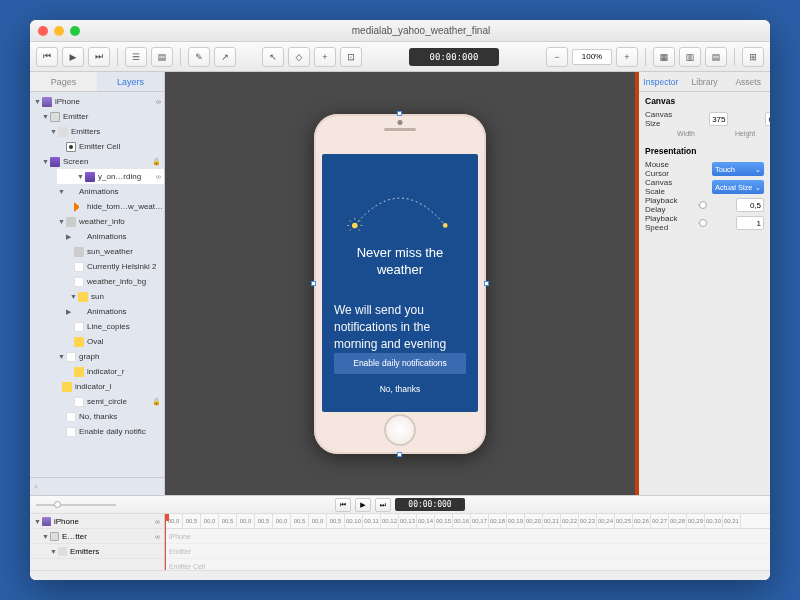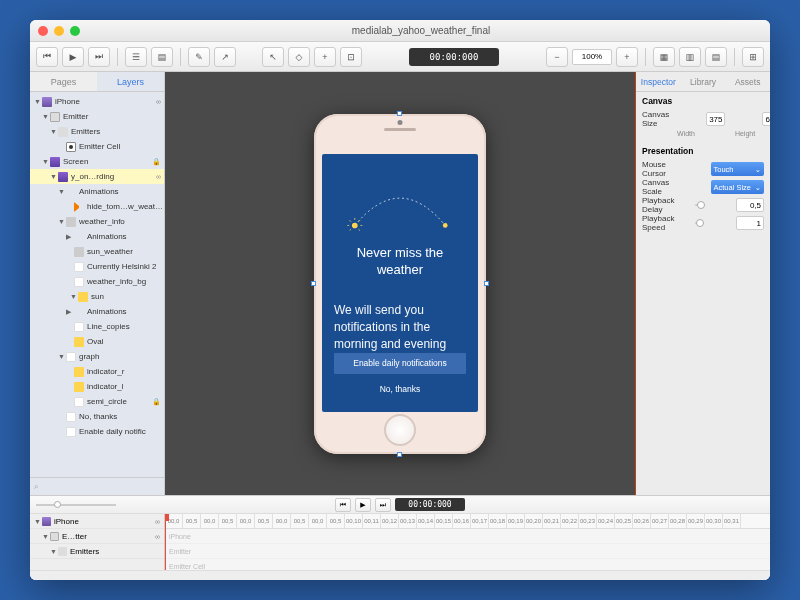"Inspector" .inspector { border-left: 1px solid #c2410c -> 4px solid #c2410c }
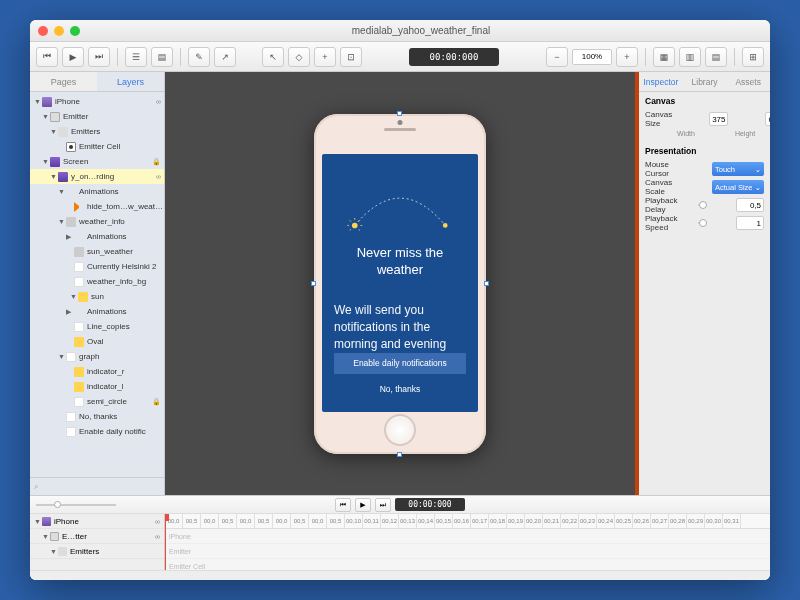"y_on…rding" .layer-row.sel { background: #fef9c3 -> #ffffff; margin-left: none -> 27px }
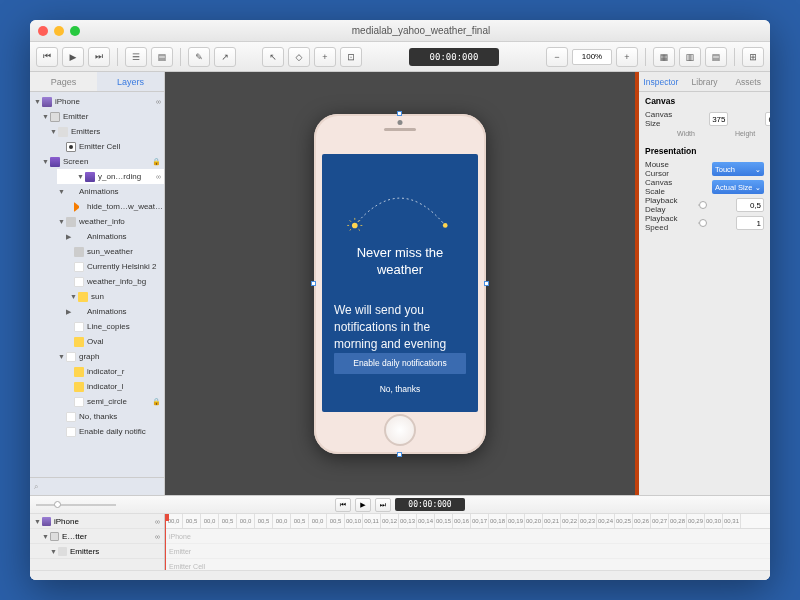"indicator_l" div.layer-row { padding-left: 36px -> 24px }
